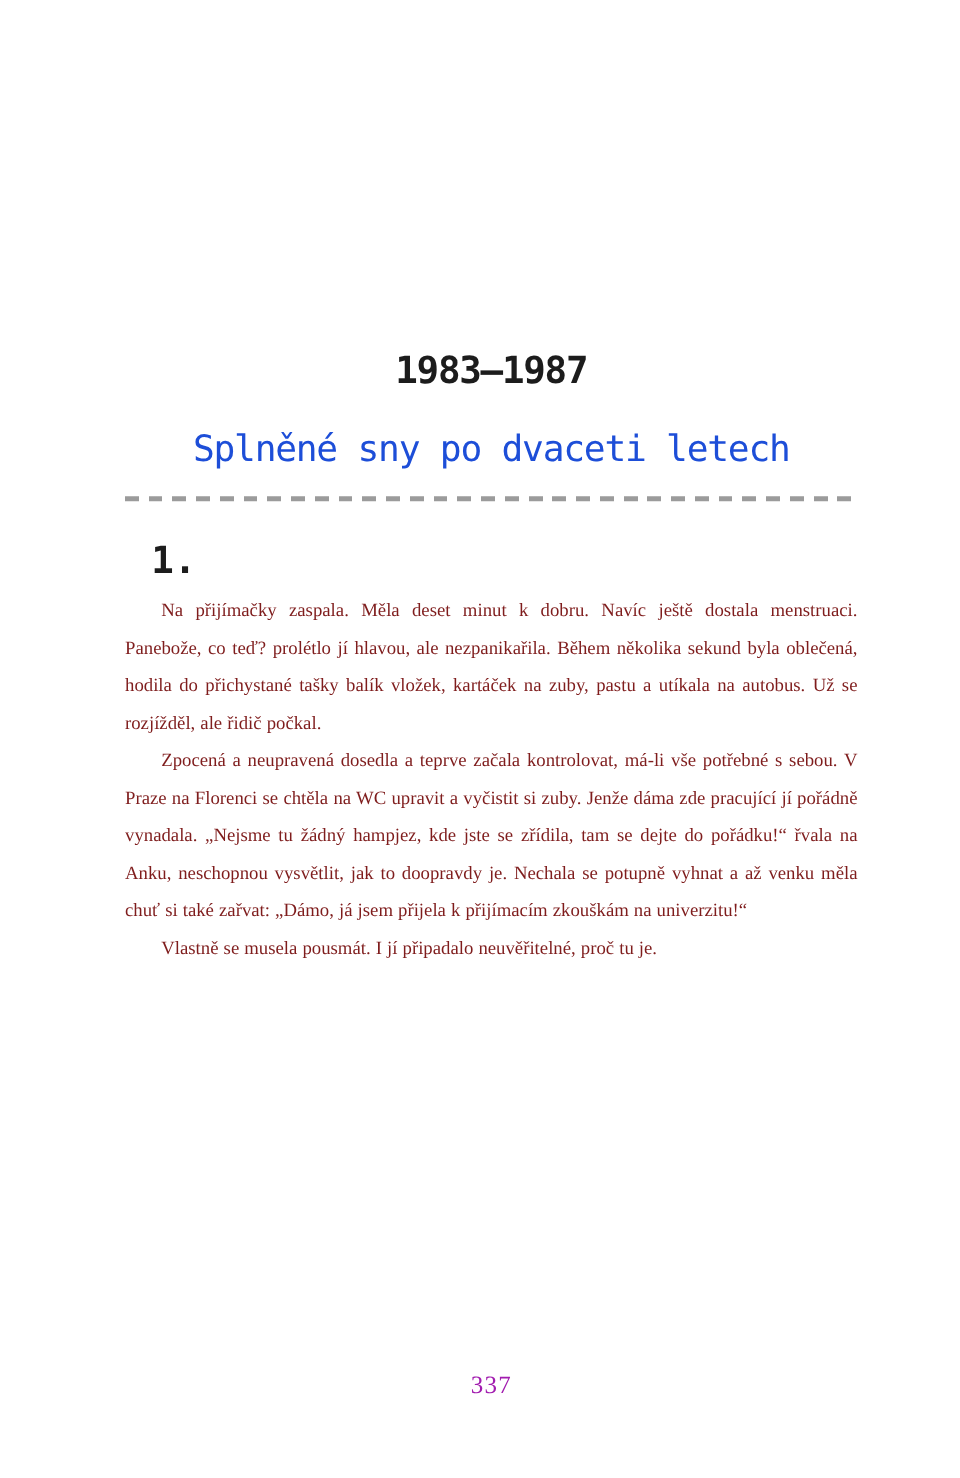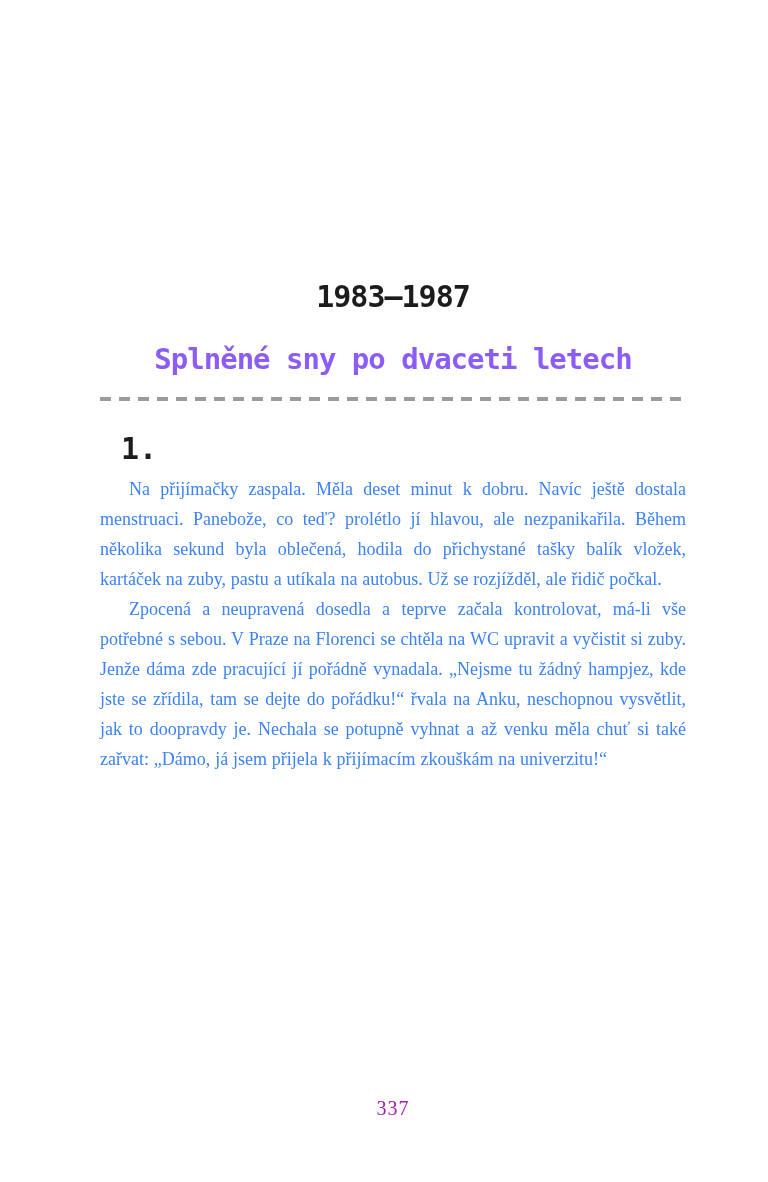"Splněné sny po dvaceti letech" .chapter-title { color: #8b5cf6 -> #1d4ed8; font-weight: bold -> normal }
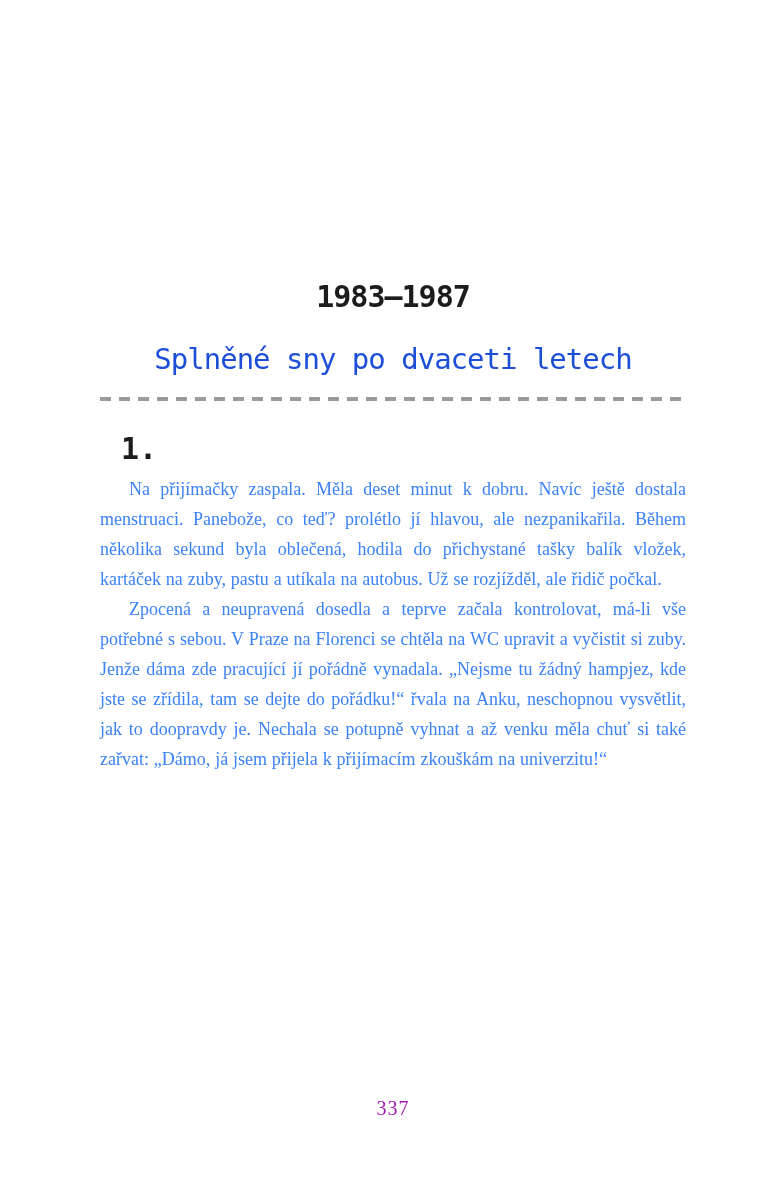"Na přijímačky zaspala. Měla deset" .body-text p { color: #3b82f6 -> #7f1d1d; font-size: 18px -> 15px }
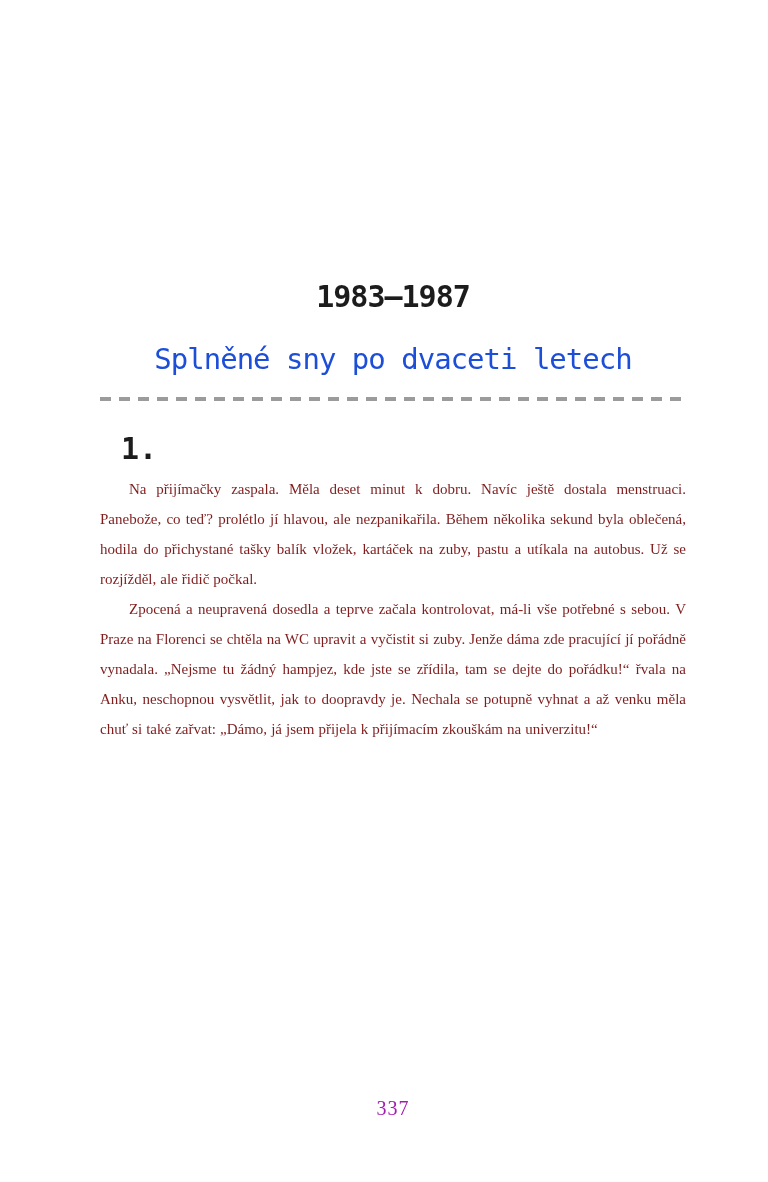"Vlastně se musela pousmát. I" p { html: none -> <p>Vlastně se musela pousmát. I jí připadalo neuvěřitelné, proč tu je.</p> }
